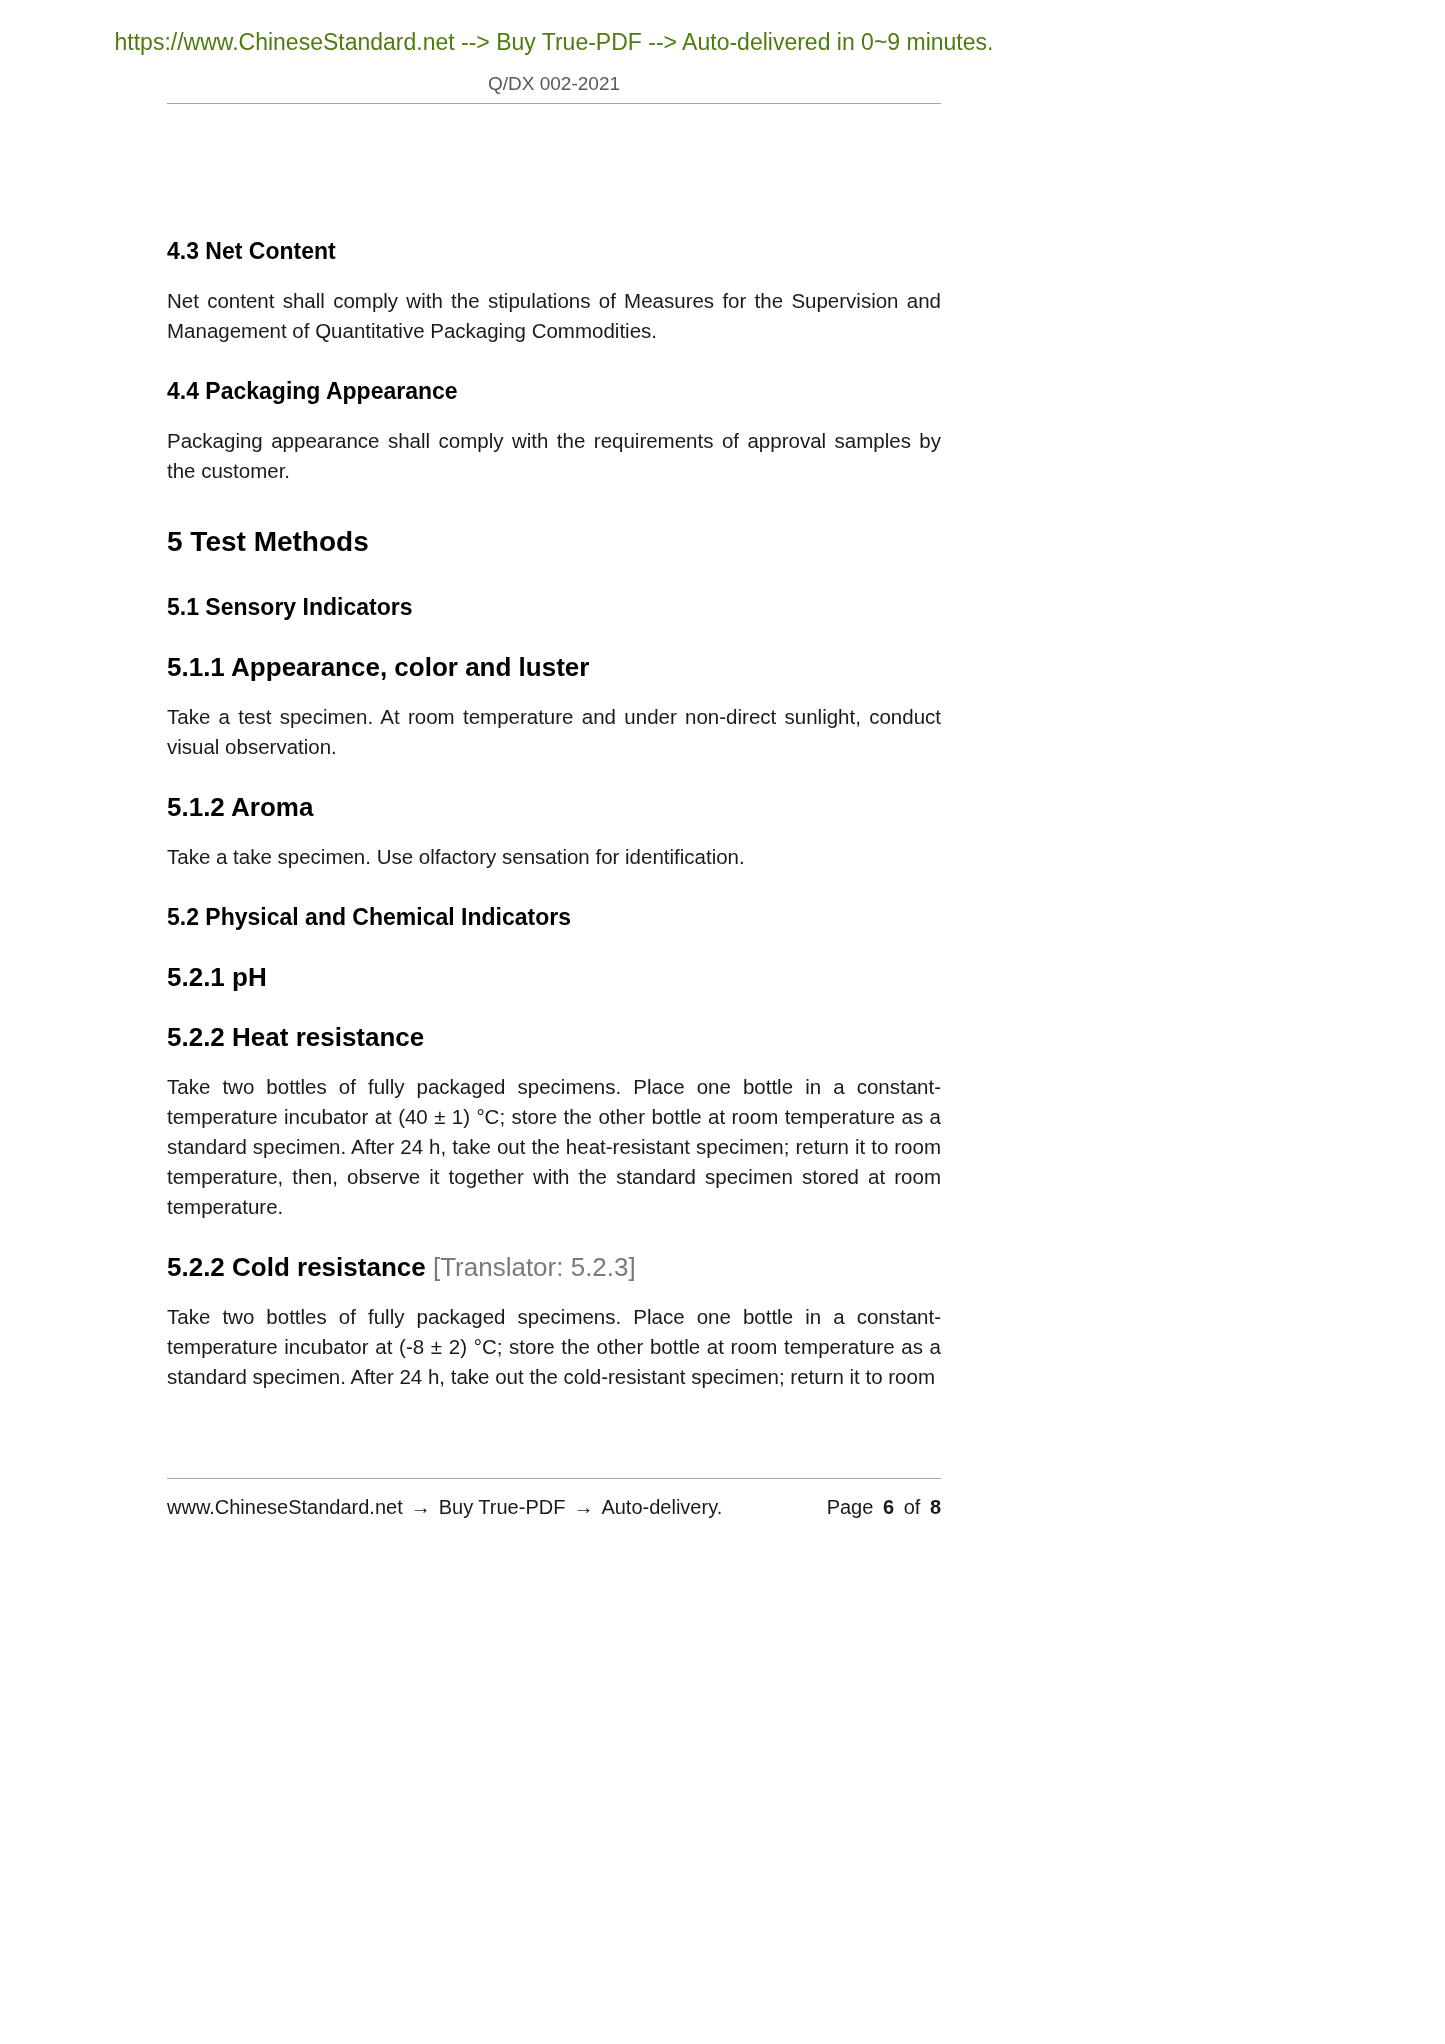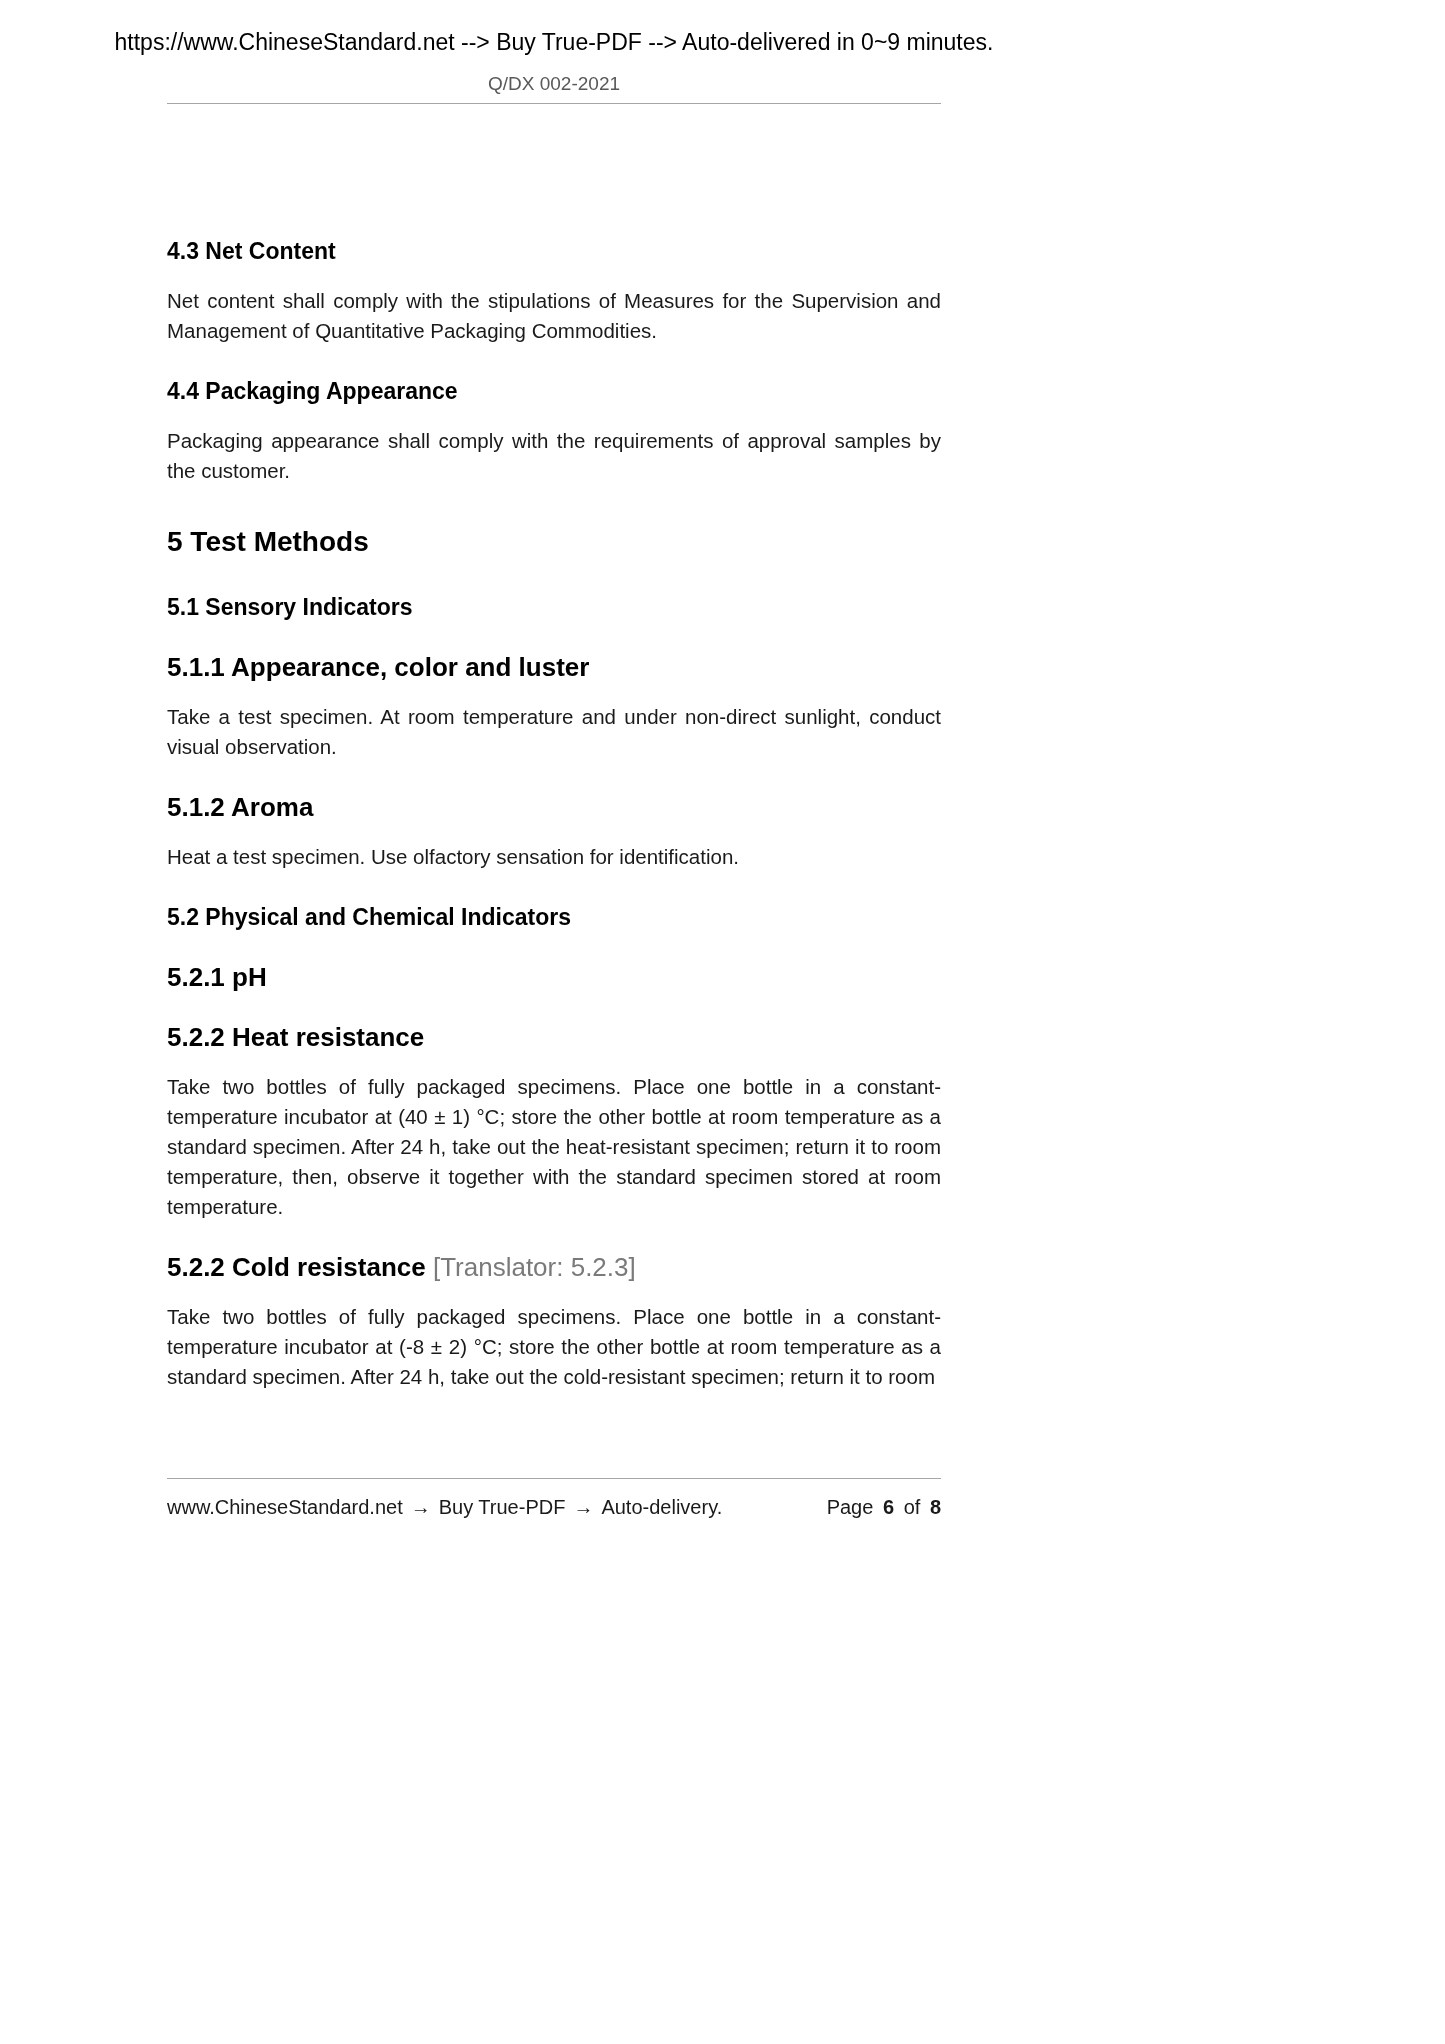"https://www.ChineseStandard.net --> Buy" .hdr-url { color: #000000 -> #4d7c0f }
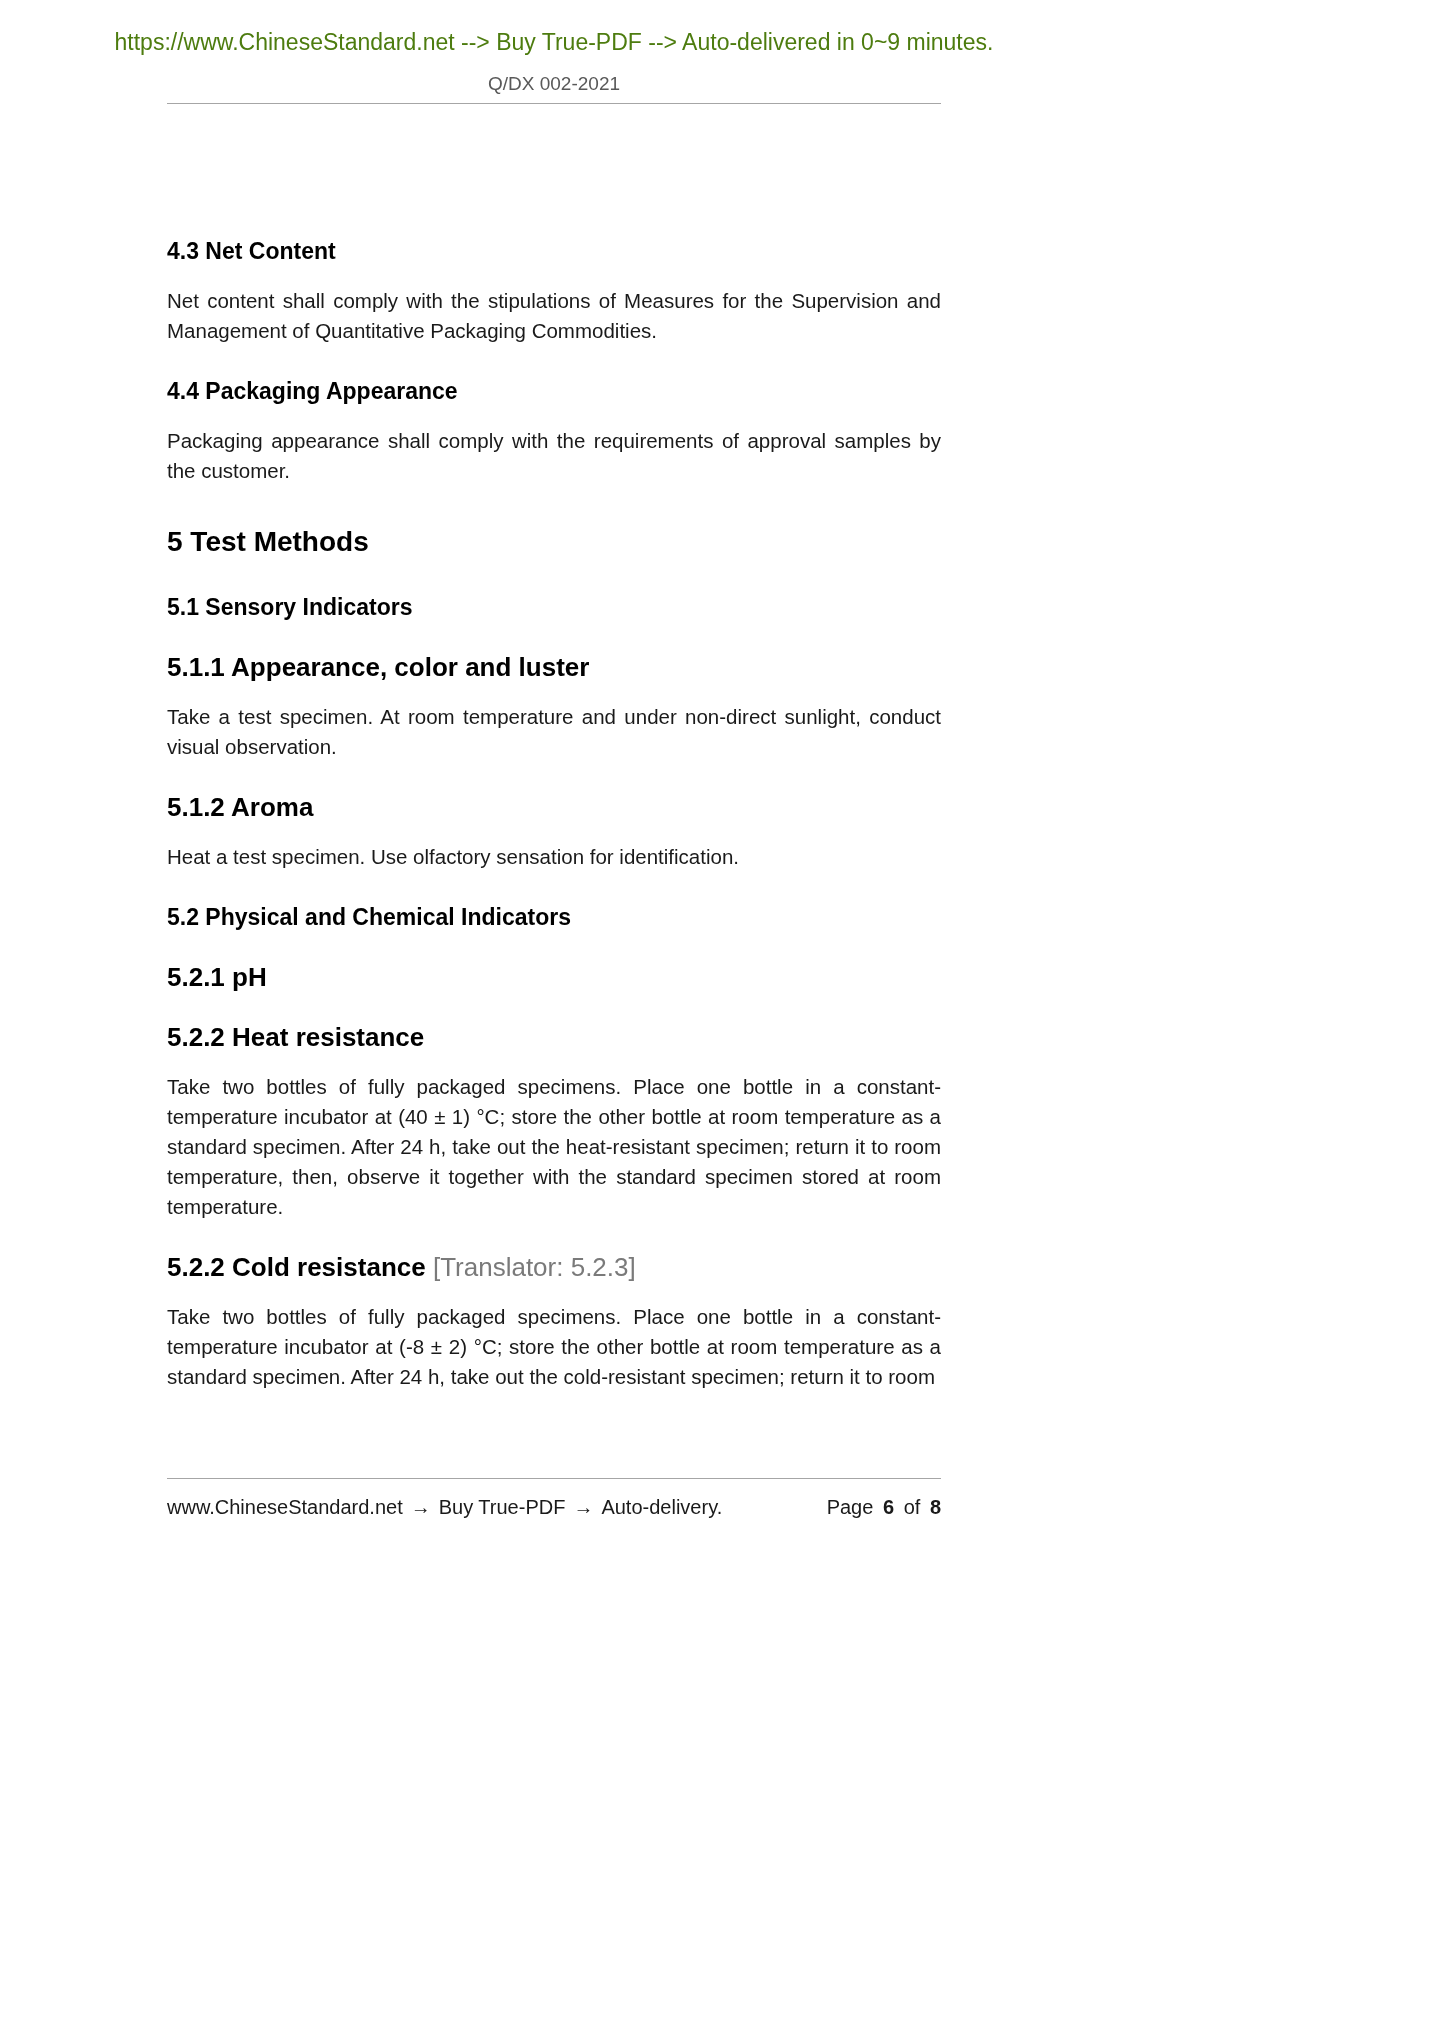"Heat a test specimen. Use" p { text: Heat a test -> Take a take }
